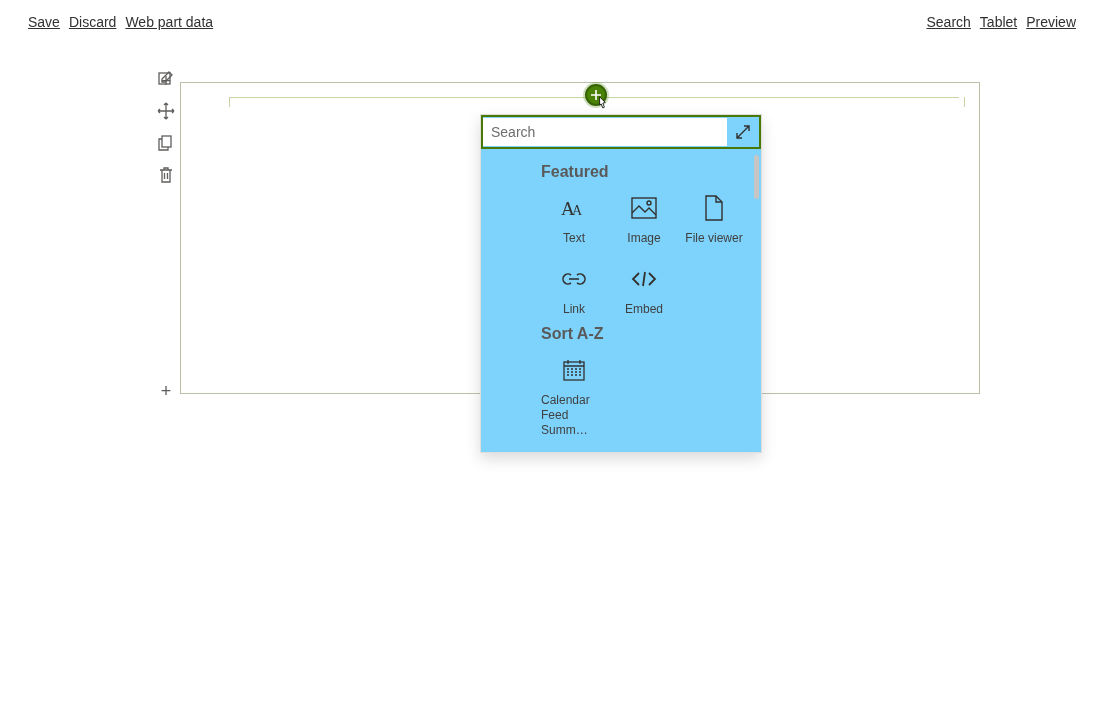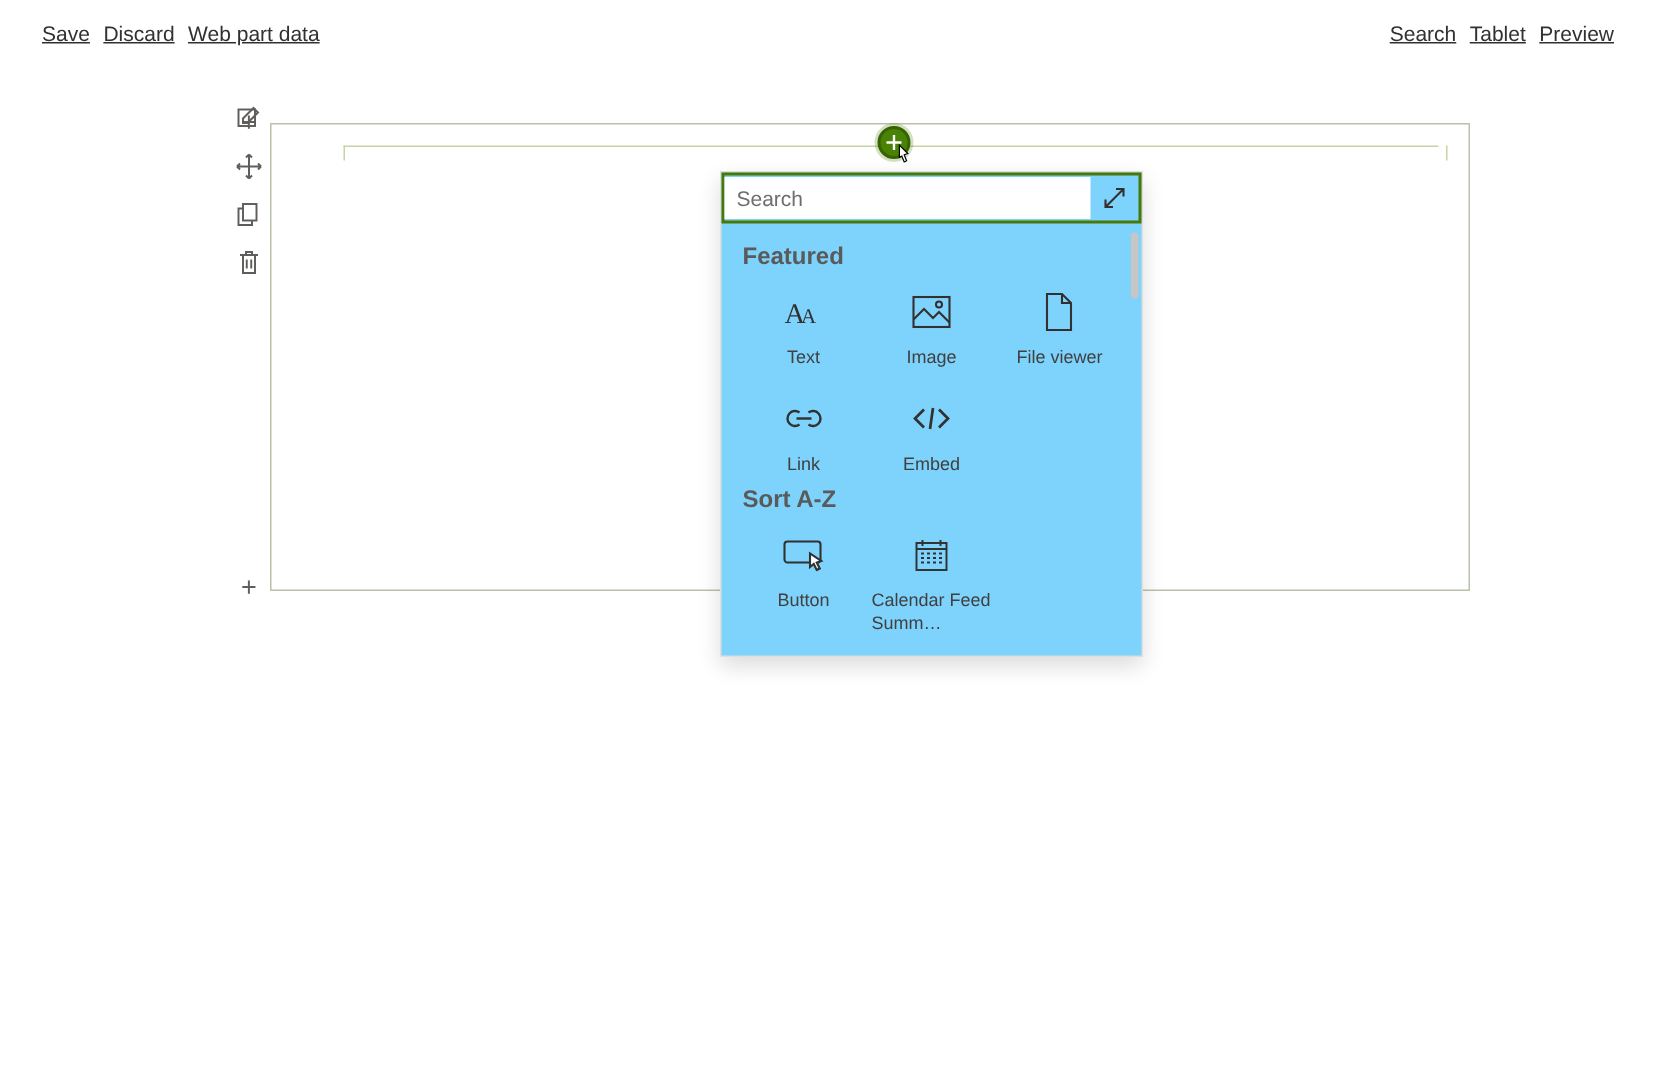"Featured" .picker-body { margin-left: none -> 46px }
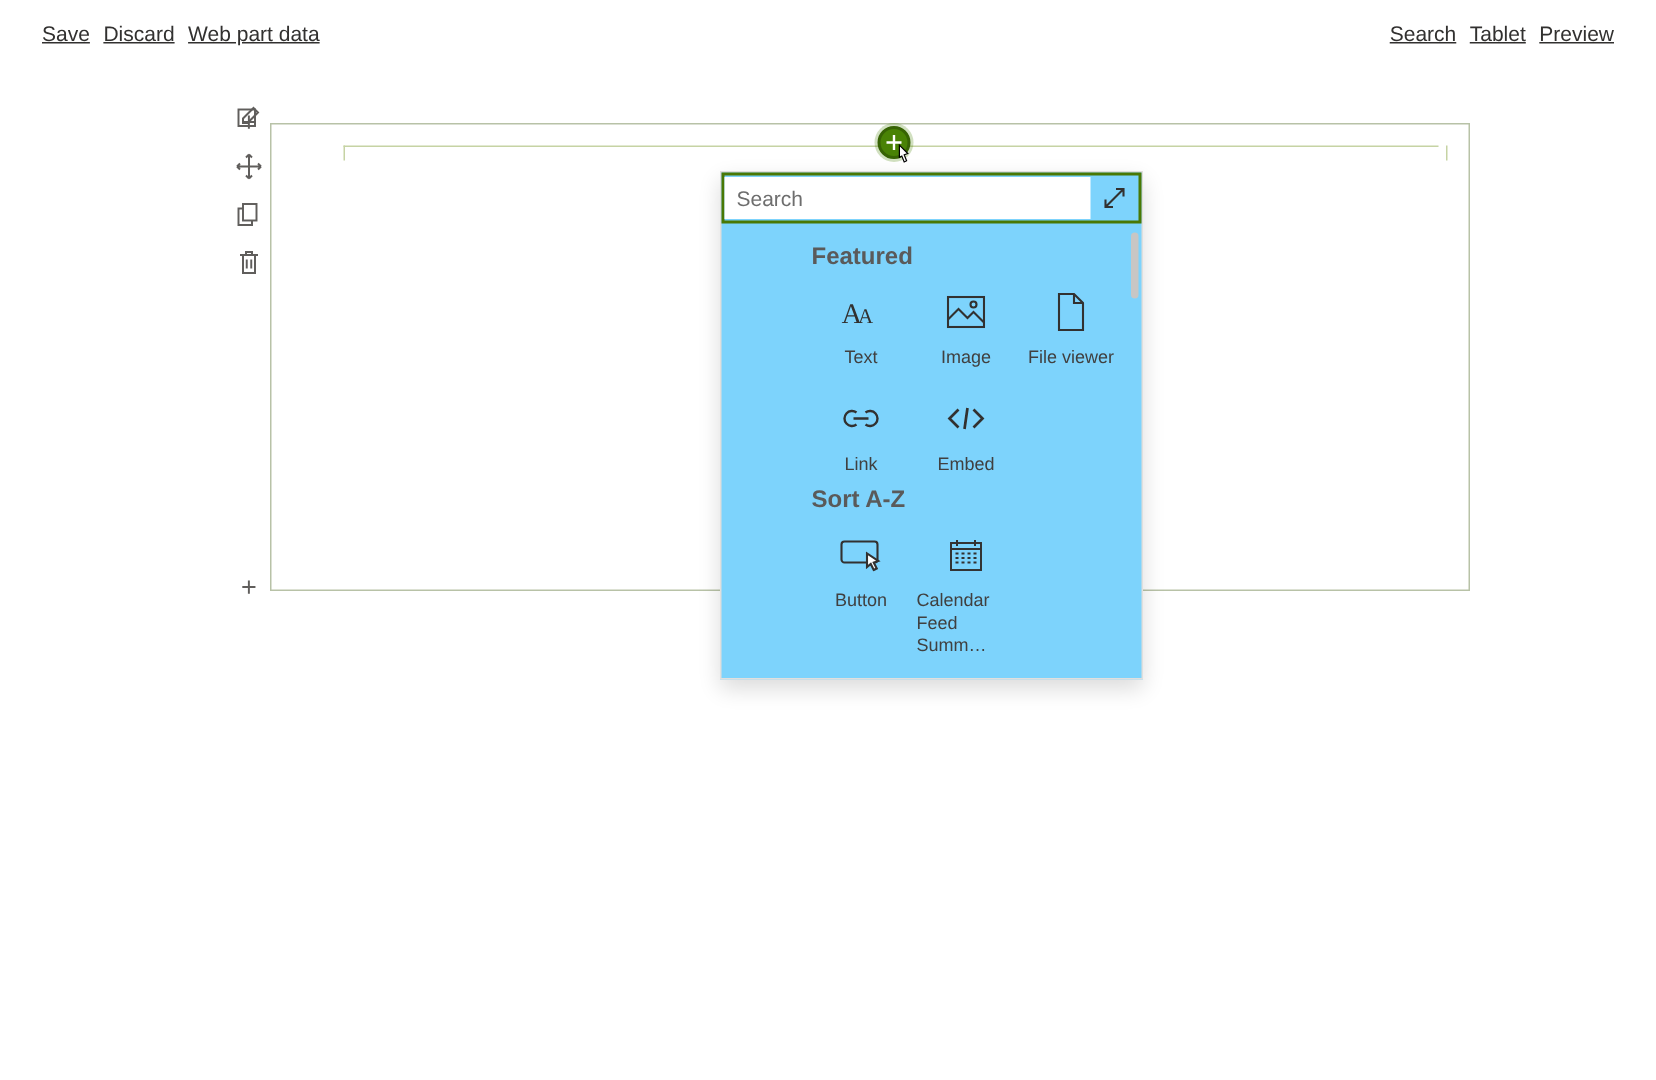"Button" button.tile { html: <button> <span> <svg> <rect></rect> <path></path> </svg> </span> <span>Button</span> </button> -> none }
